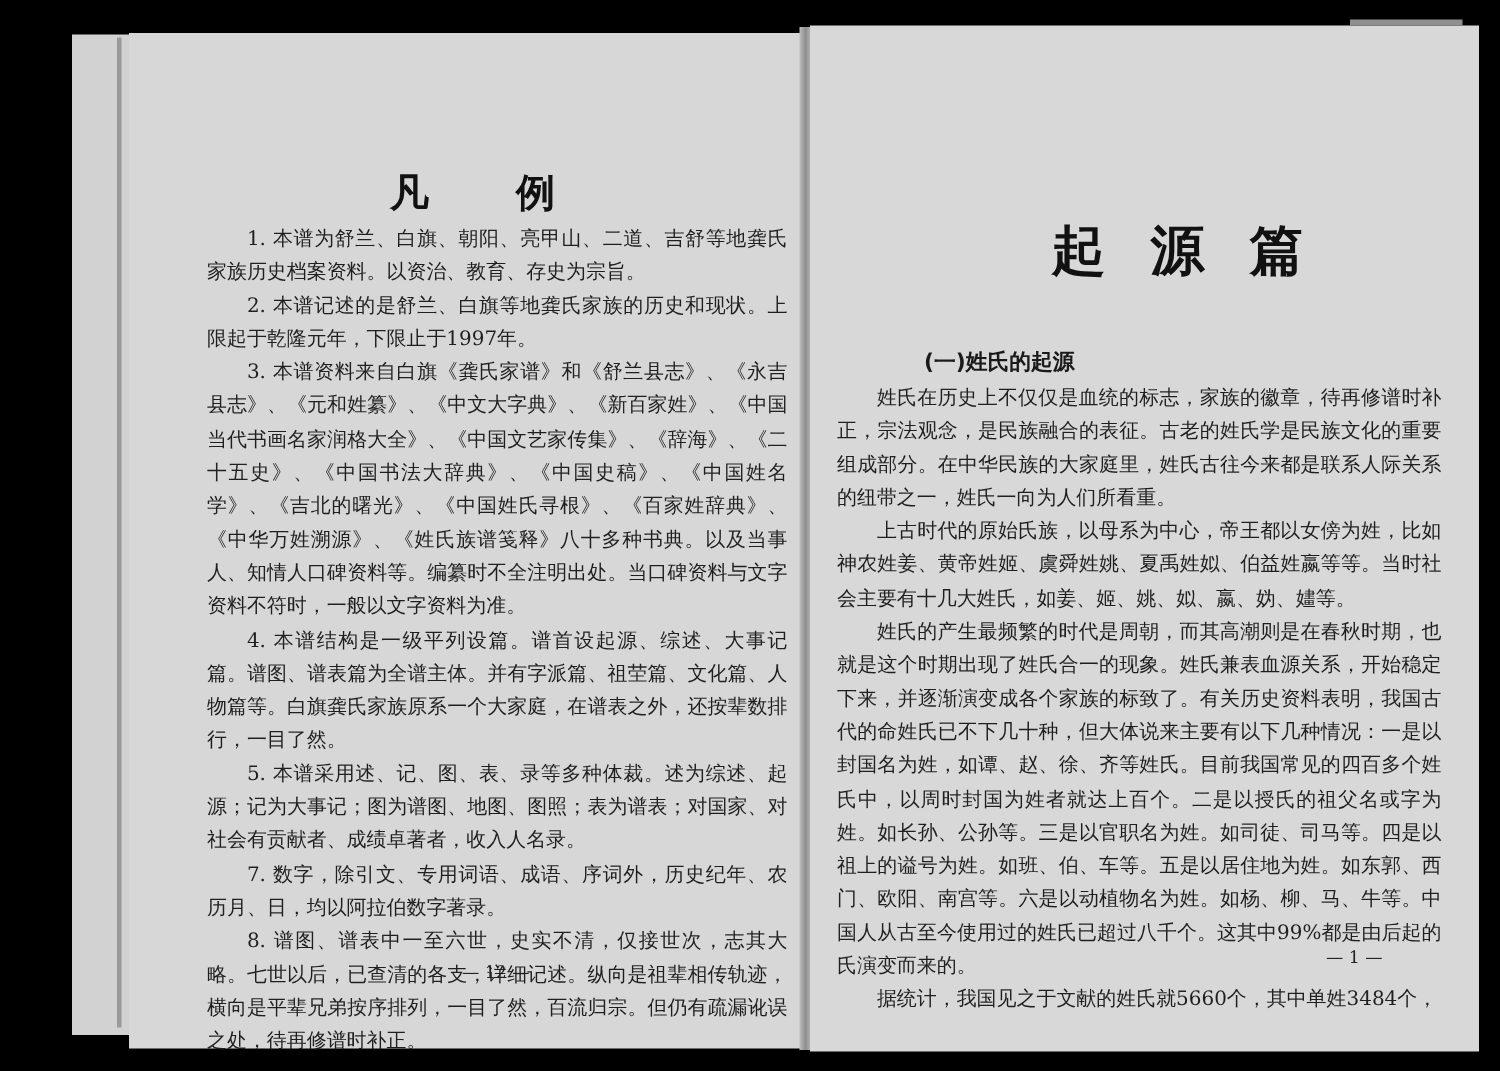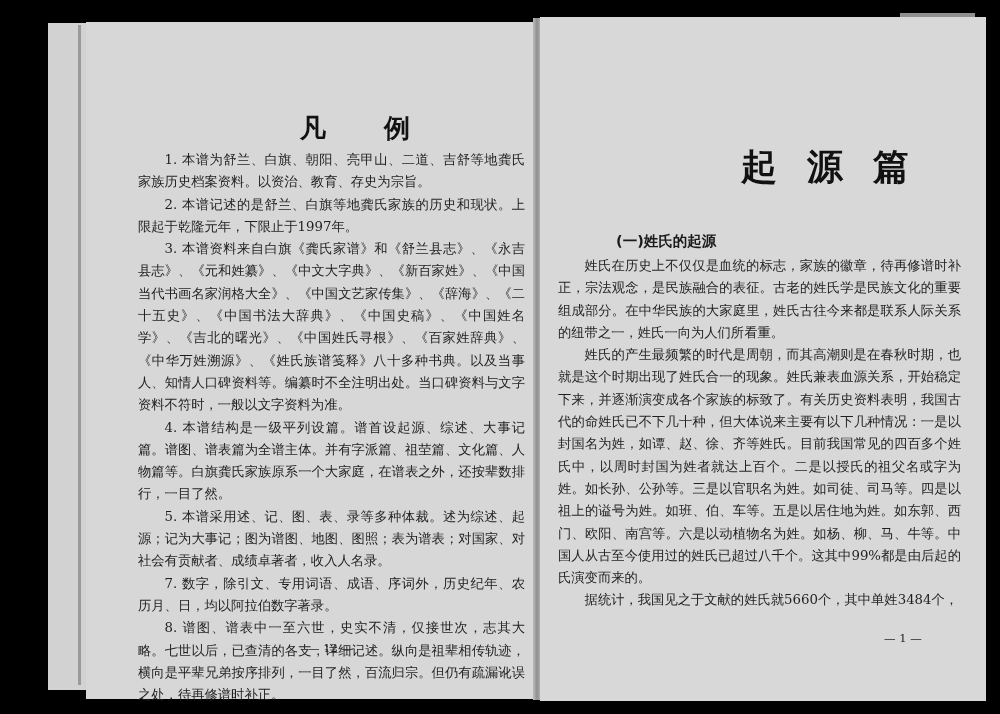"凡例" .title { margin-left: 40px -> none }
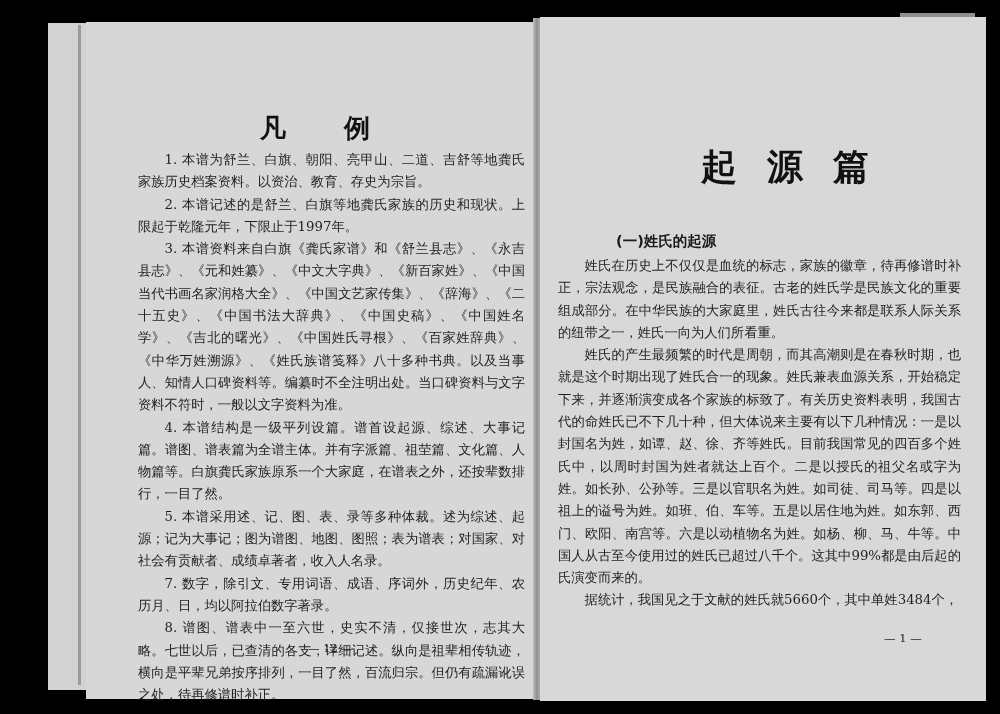"上古时代的原始氏族，以母系为中心，帝王都以女傍为姓，比如神农姓姜、黄帝姓姬、虞舜" p { html: none -> <p>上古时代的原始氏族，以母系为中心，帝王都以女傍为姓，比如神农姓姜、黄帝姓姬、虞舜姓姚、夏禹姓姒、伯益姓嬴等等。当时社会主要有十几大姓氏，如姜、姬、姚、姒、嬴、妫、嫿等。</p> }
